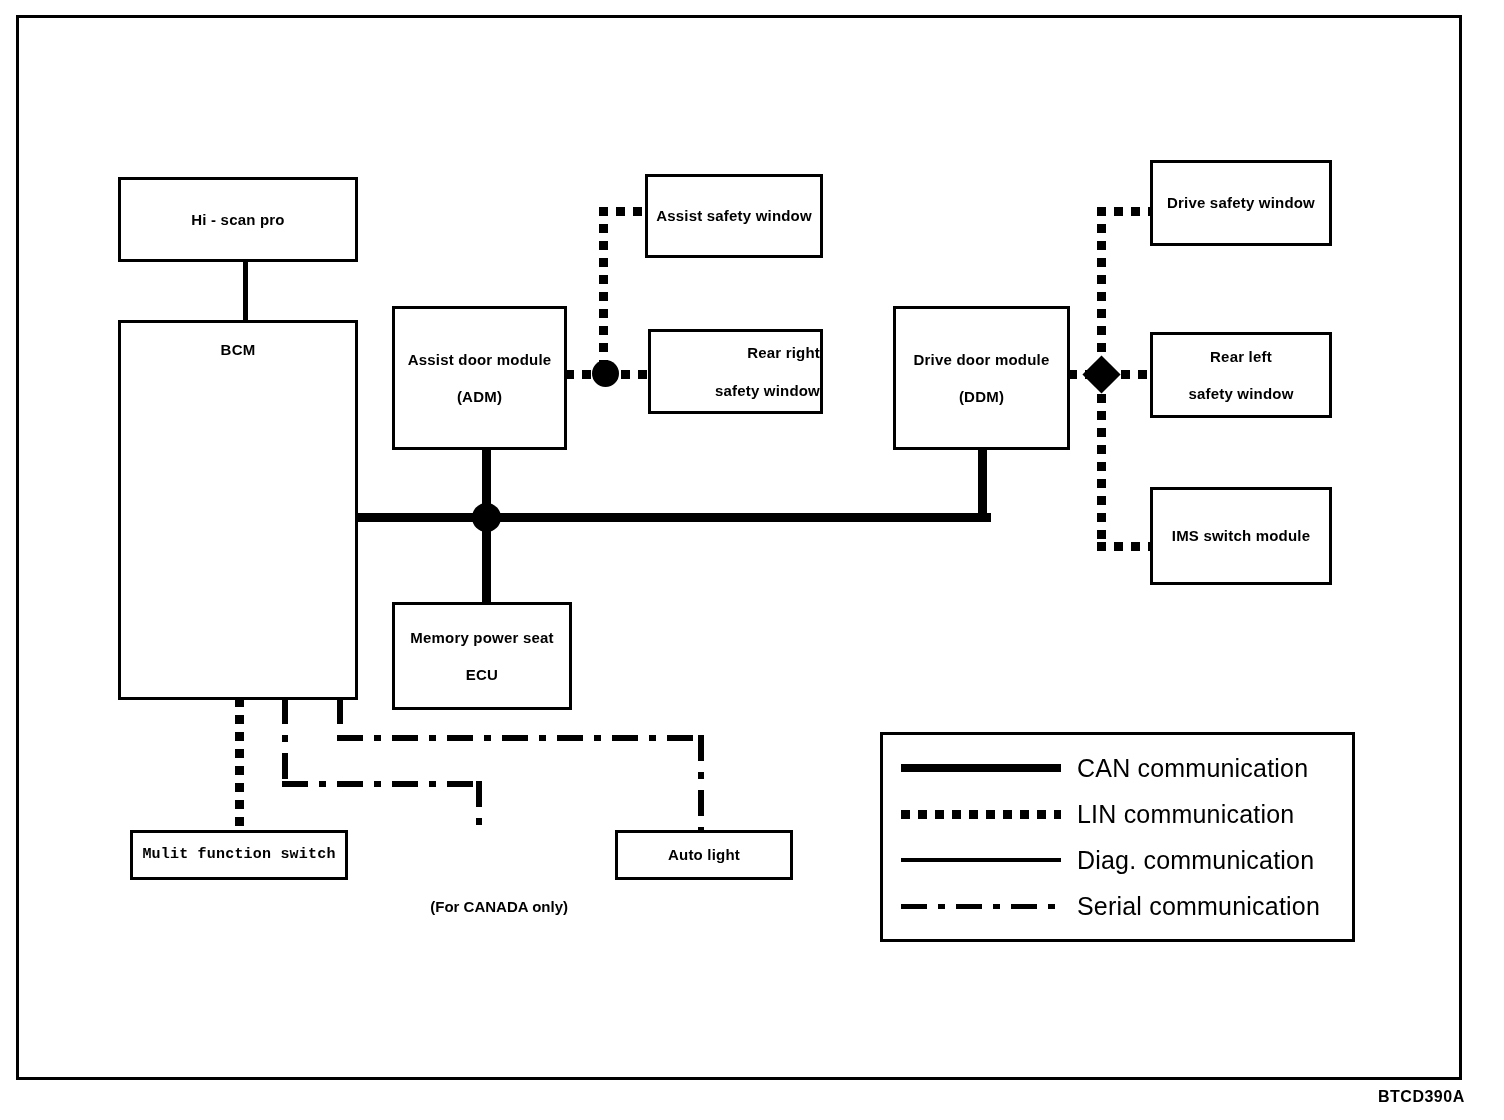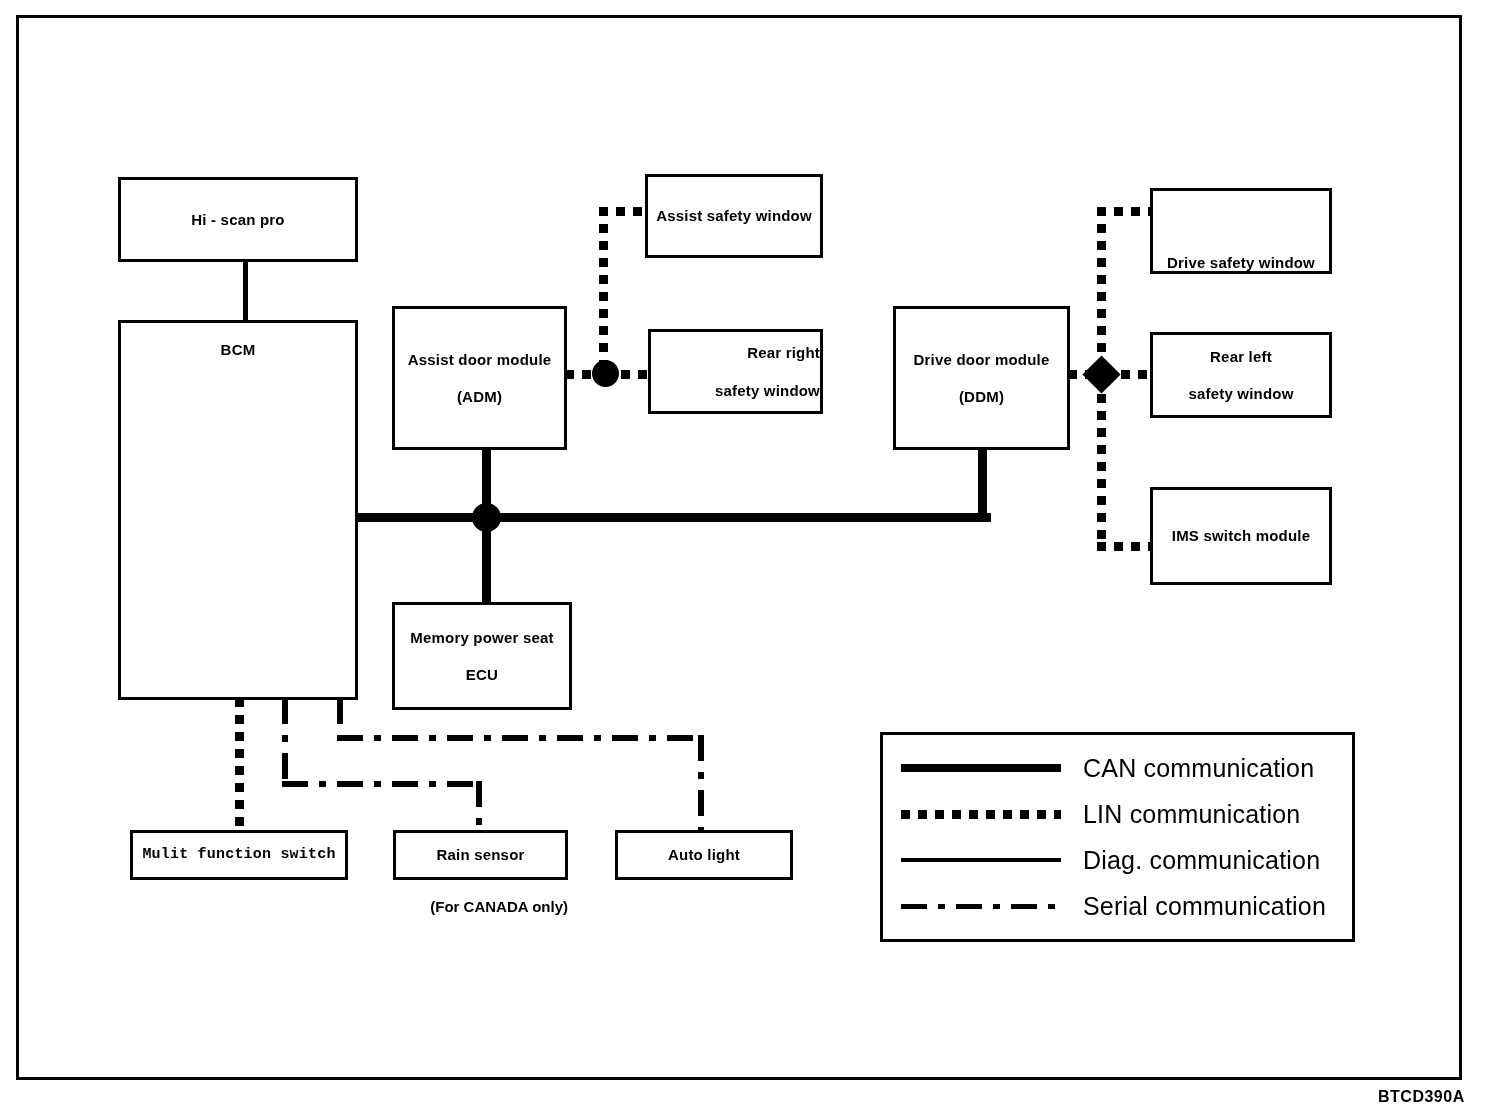"Drive safety window" #b-drivesw { justify-content: flex-end -> none; top: 188px -> 160px }
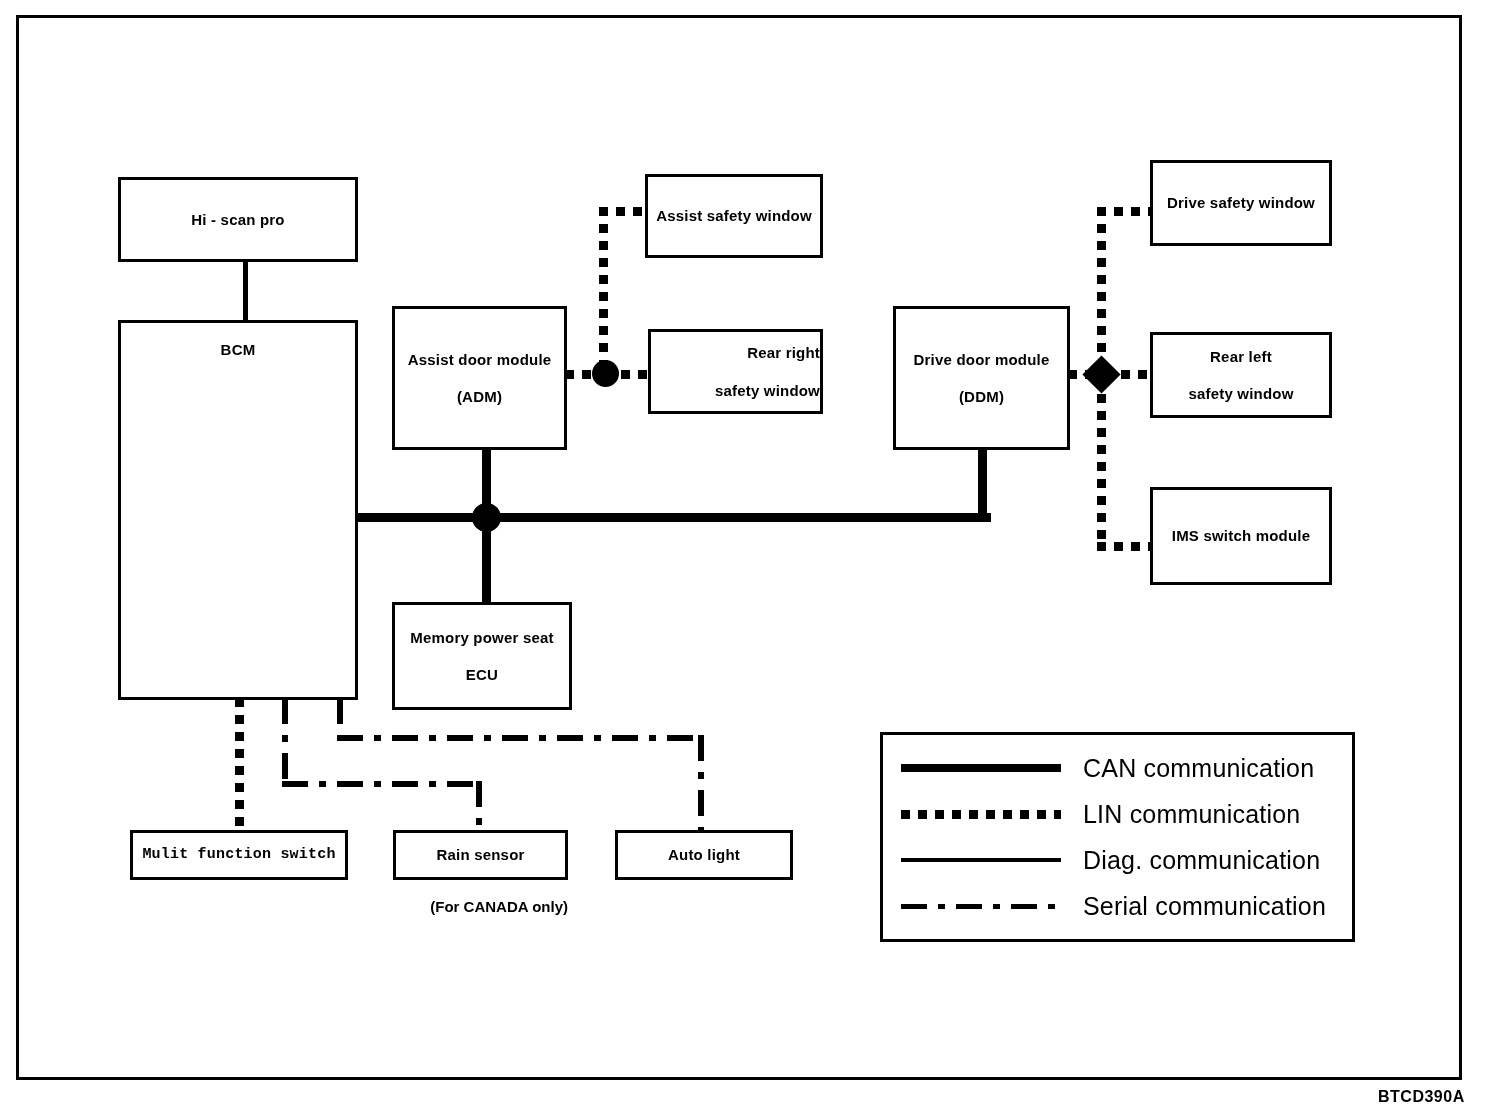"CAN communication" .leg-row { gap: 6px -> none }
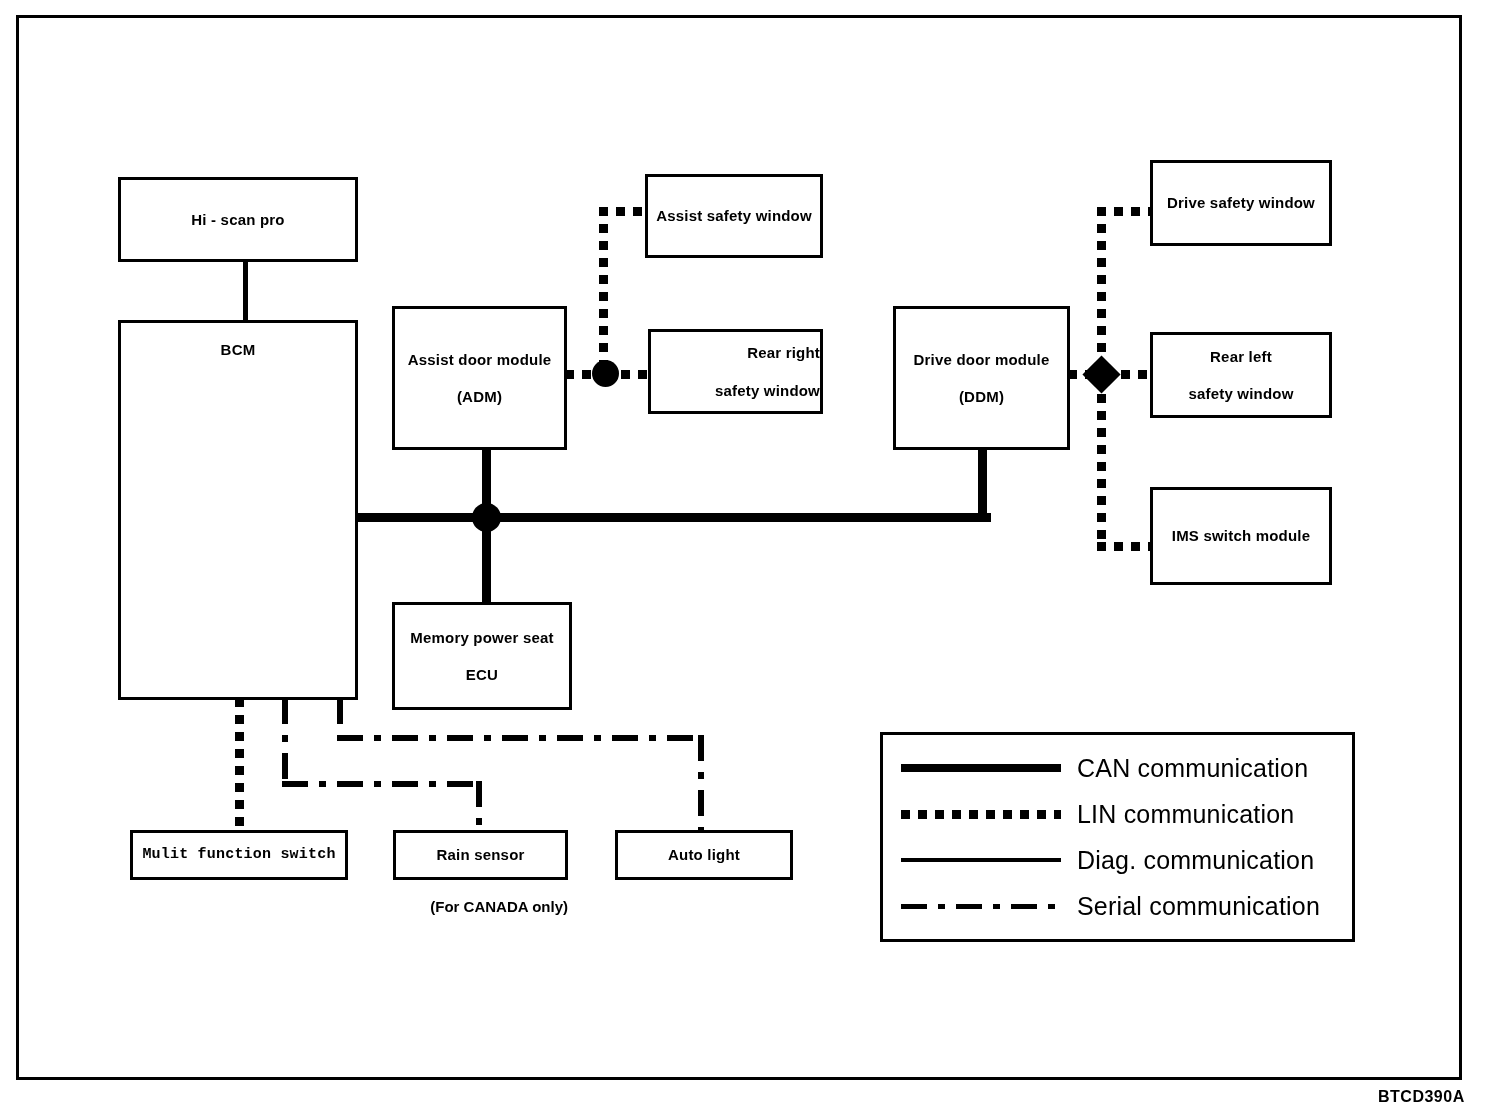"Rain sensor" div.box { html: <div> <div>Rain sensor</div> </div> -> none }
